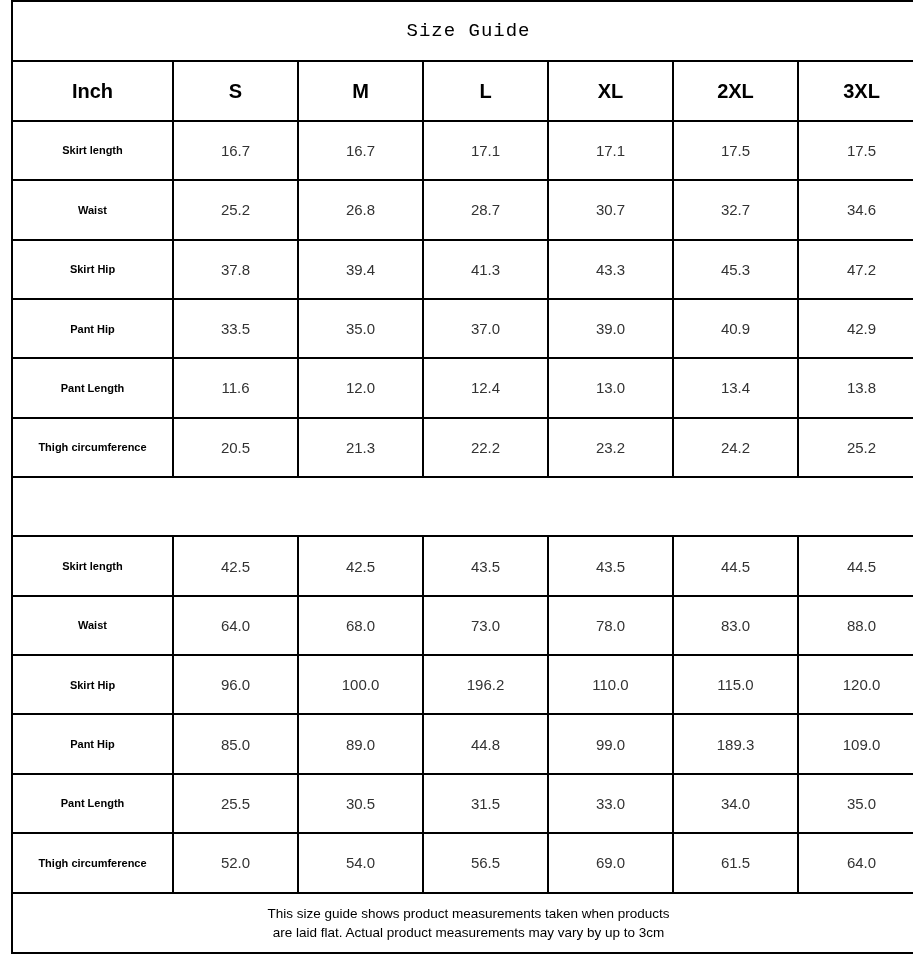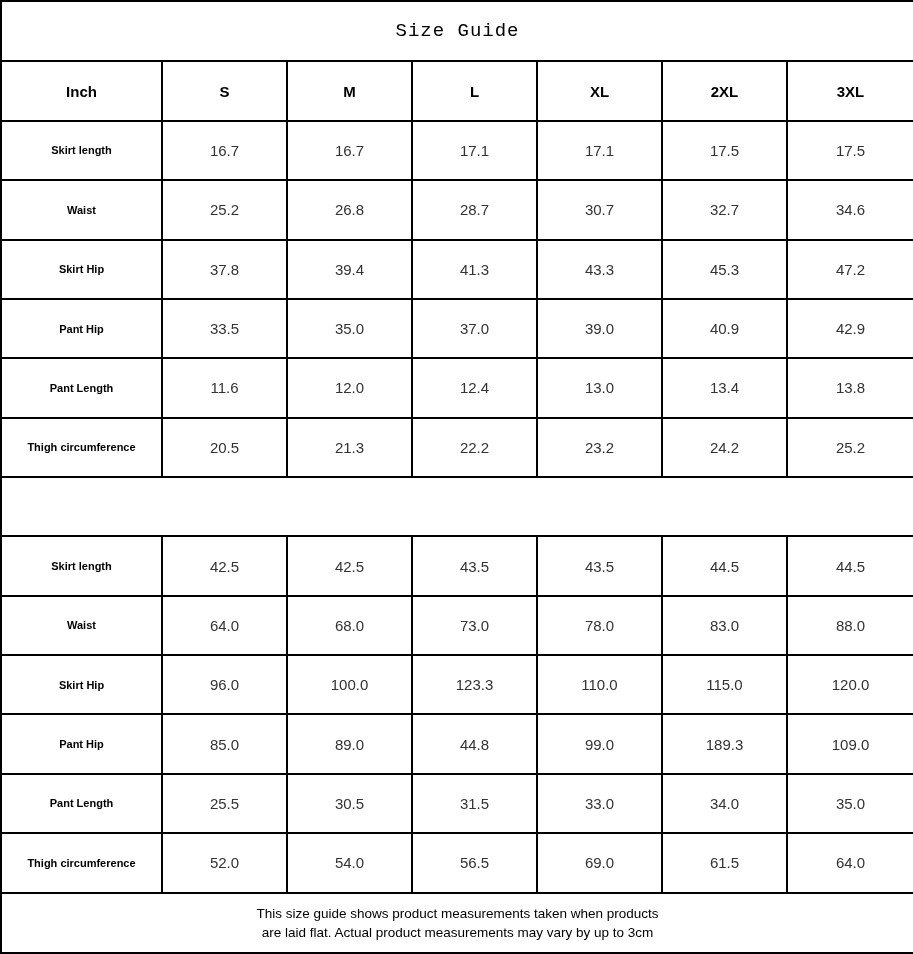"Size Guide" .page { padding-left: none -> 11px }
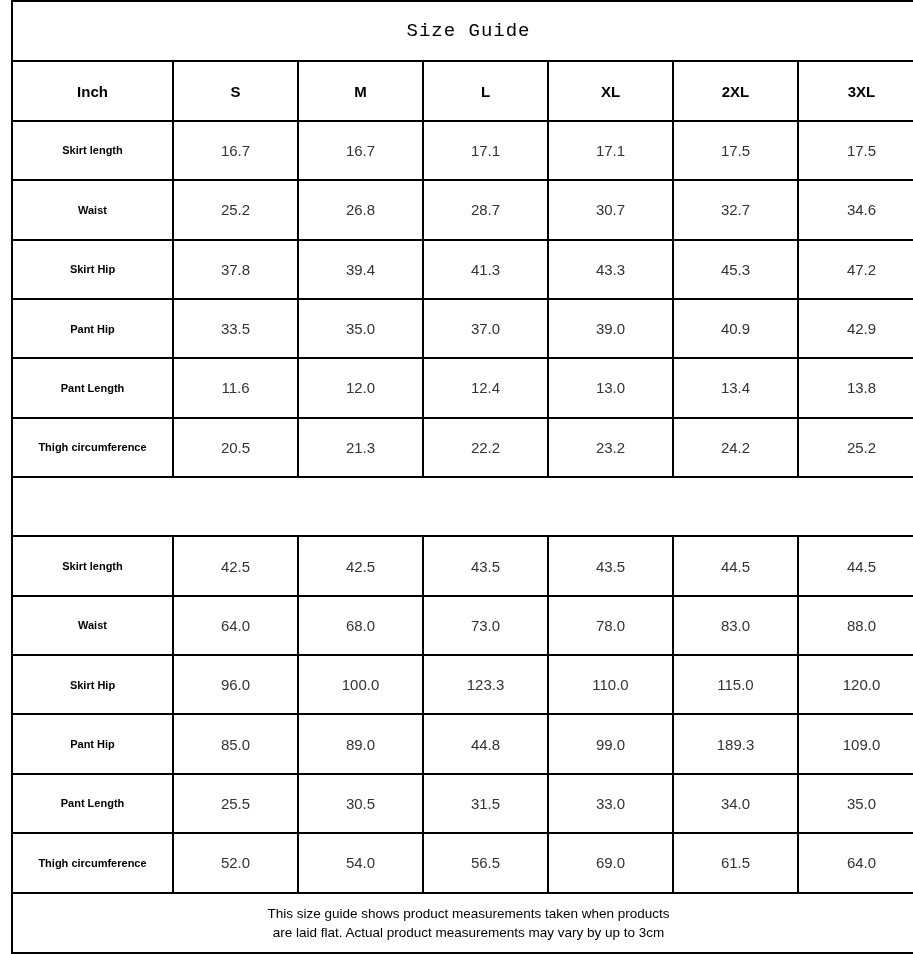"Inch" .head-cell { font-size: 15px -> 20px }
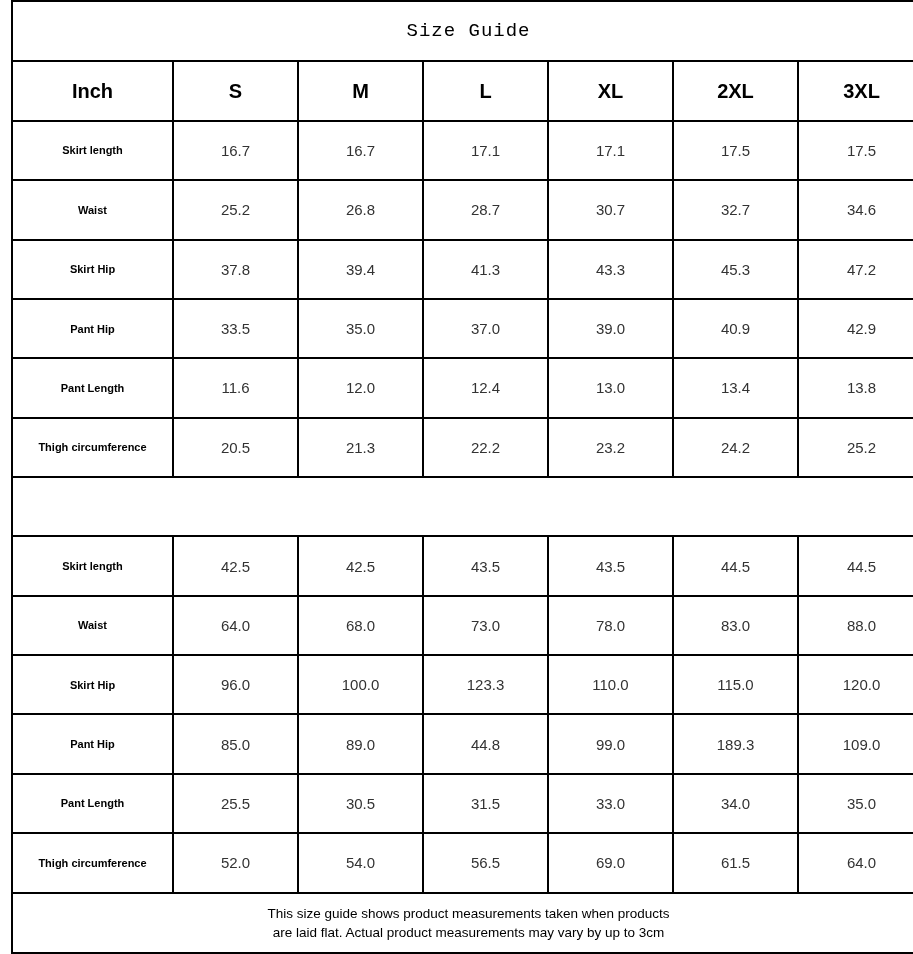"123.3" td.value-cell { text: 123.3 -> 196.2 }
